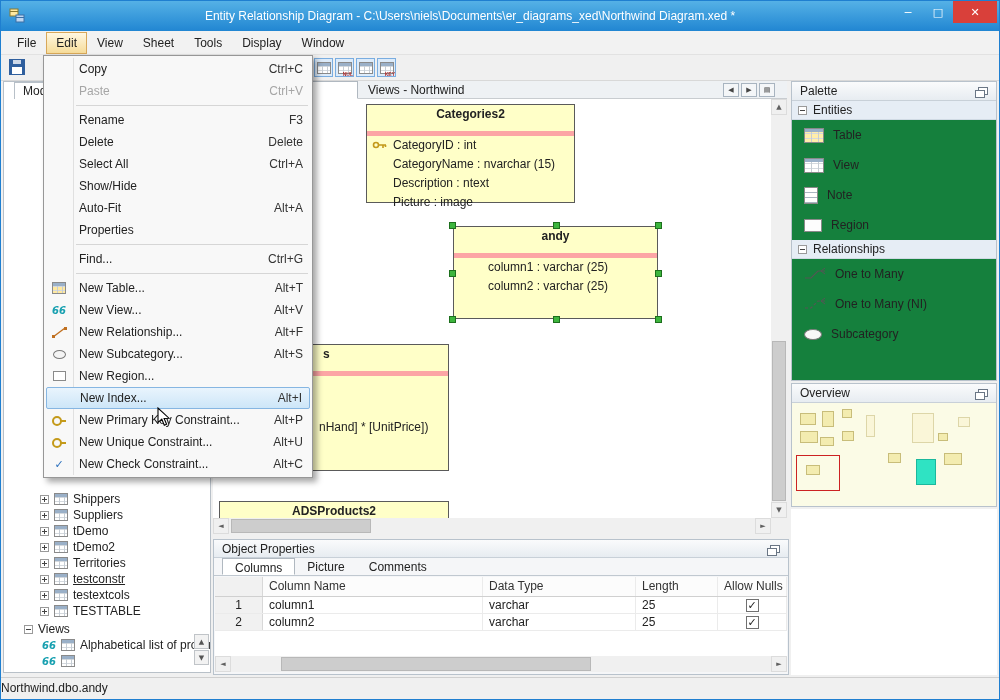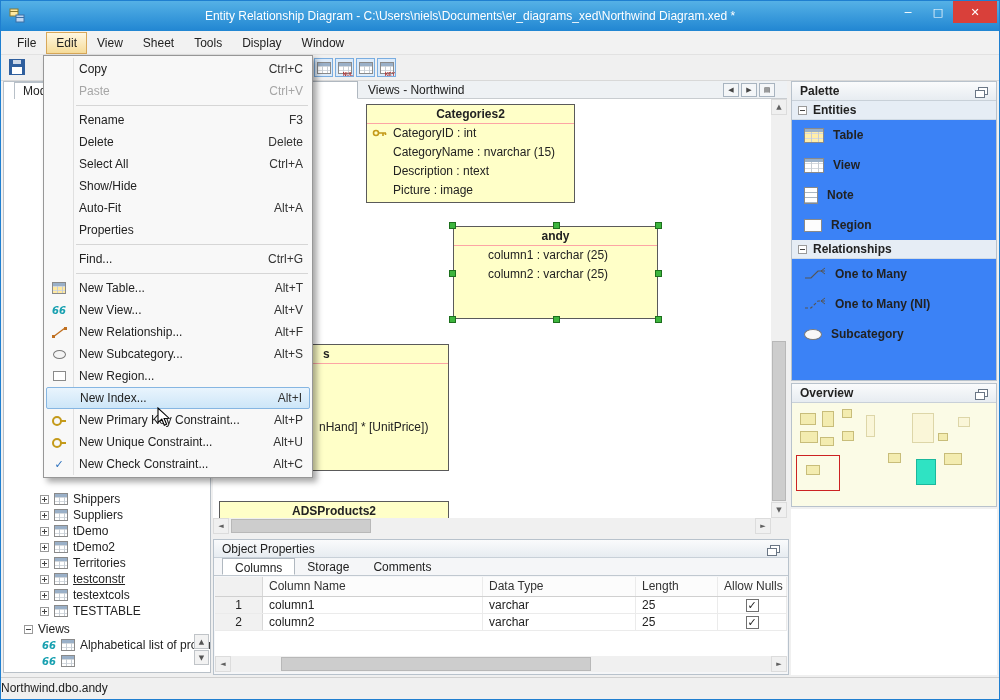"Palette" .side-panel { background: #3b82f6 -> #15803d; font-weight: bold -> none }
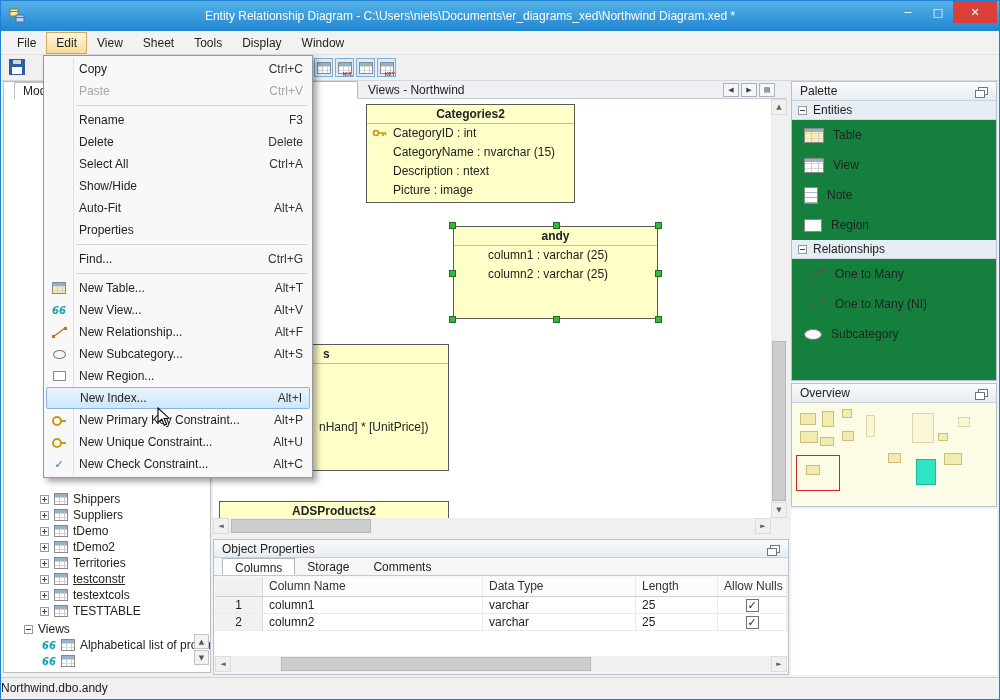"Categories2" .er-head { border-bottom: 1px solid #fca5a5 -> 5px solid #fca5a5; height: 19px -> 31px }
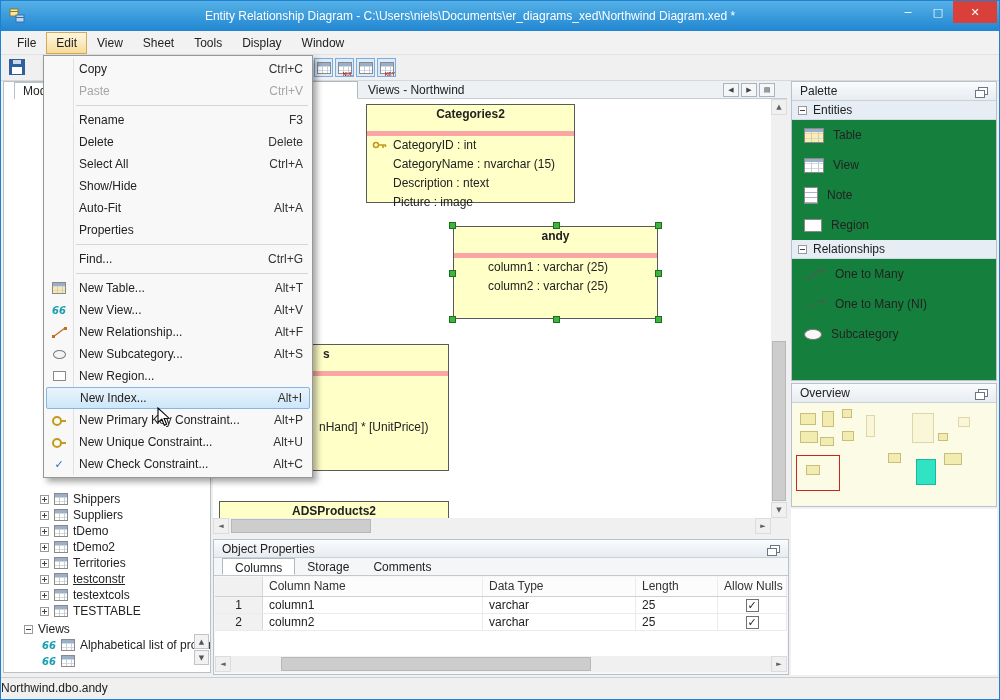"Storage" div.ptab { text: Storage -> Picture }
